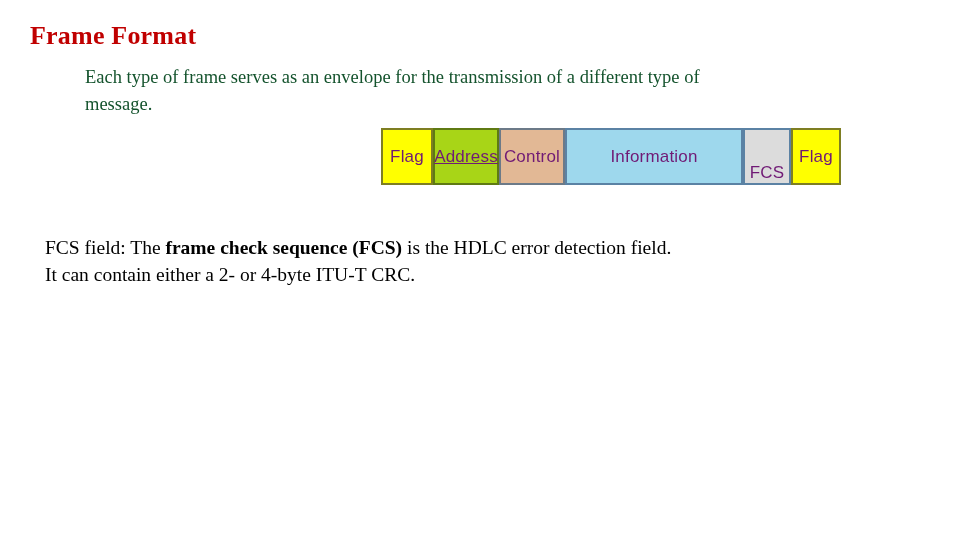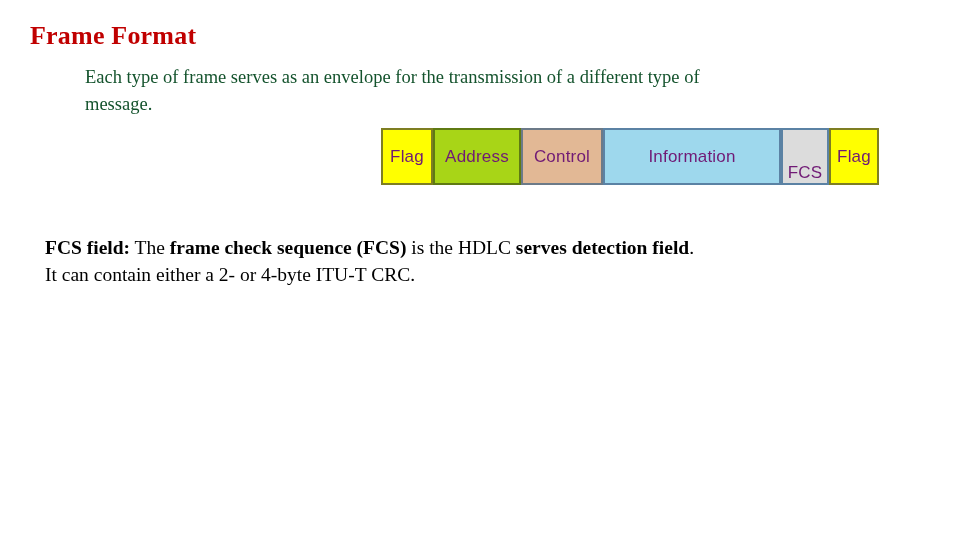"Address" .cell-address { text-decoration: none -> underline; width: 88px -> 66px }
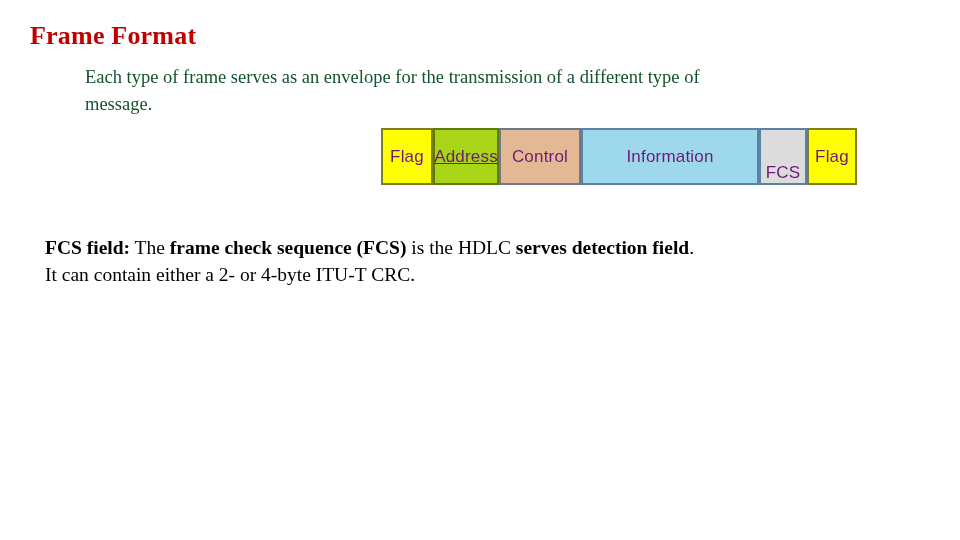"Control" .cell-control { width: 82px -> 66px }
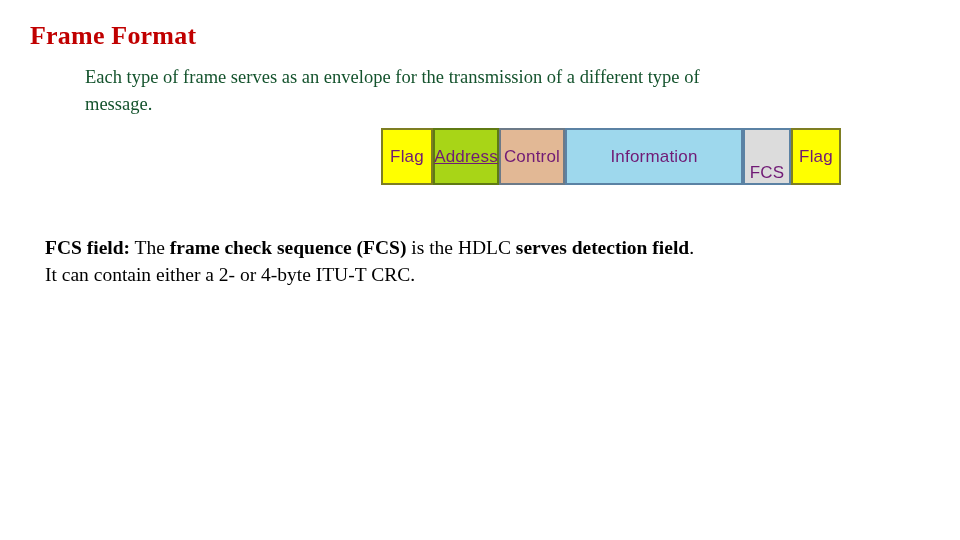"FCS field:" .b { font-weight: bold -> normal }
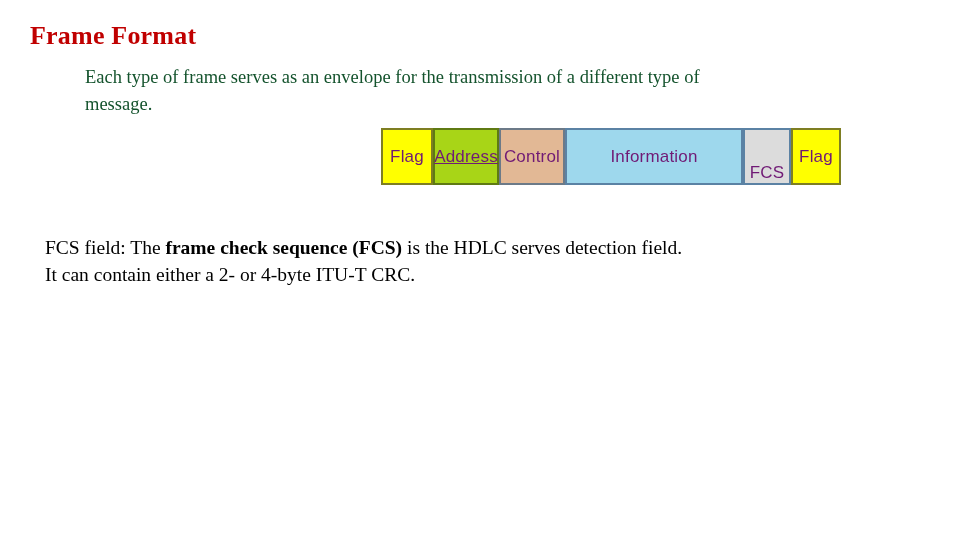"serves detection field" span.b { text: serves -> error }
